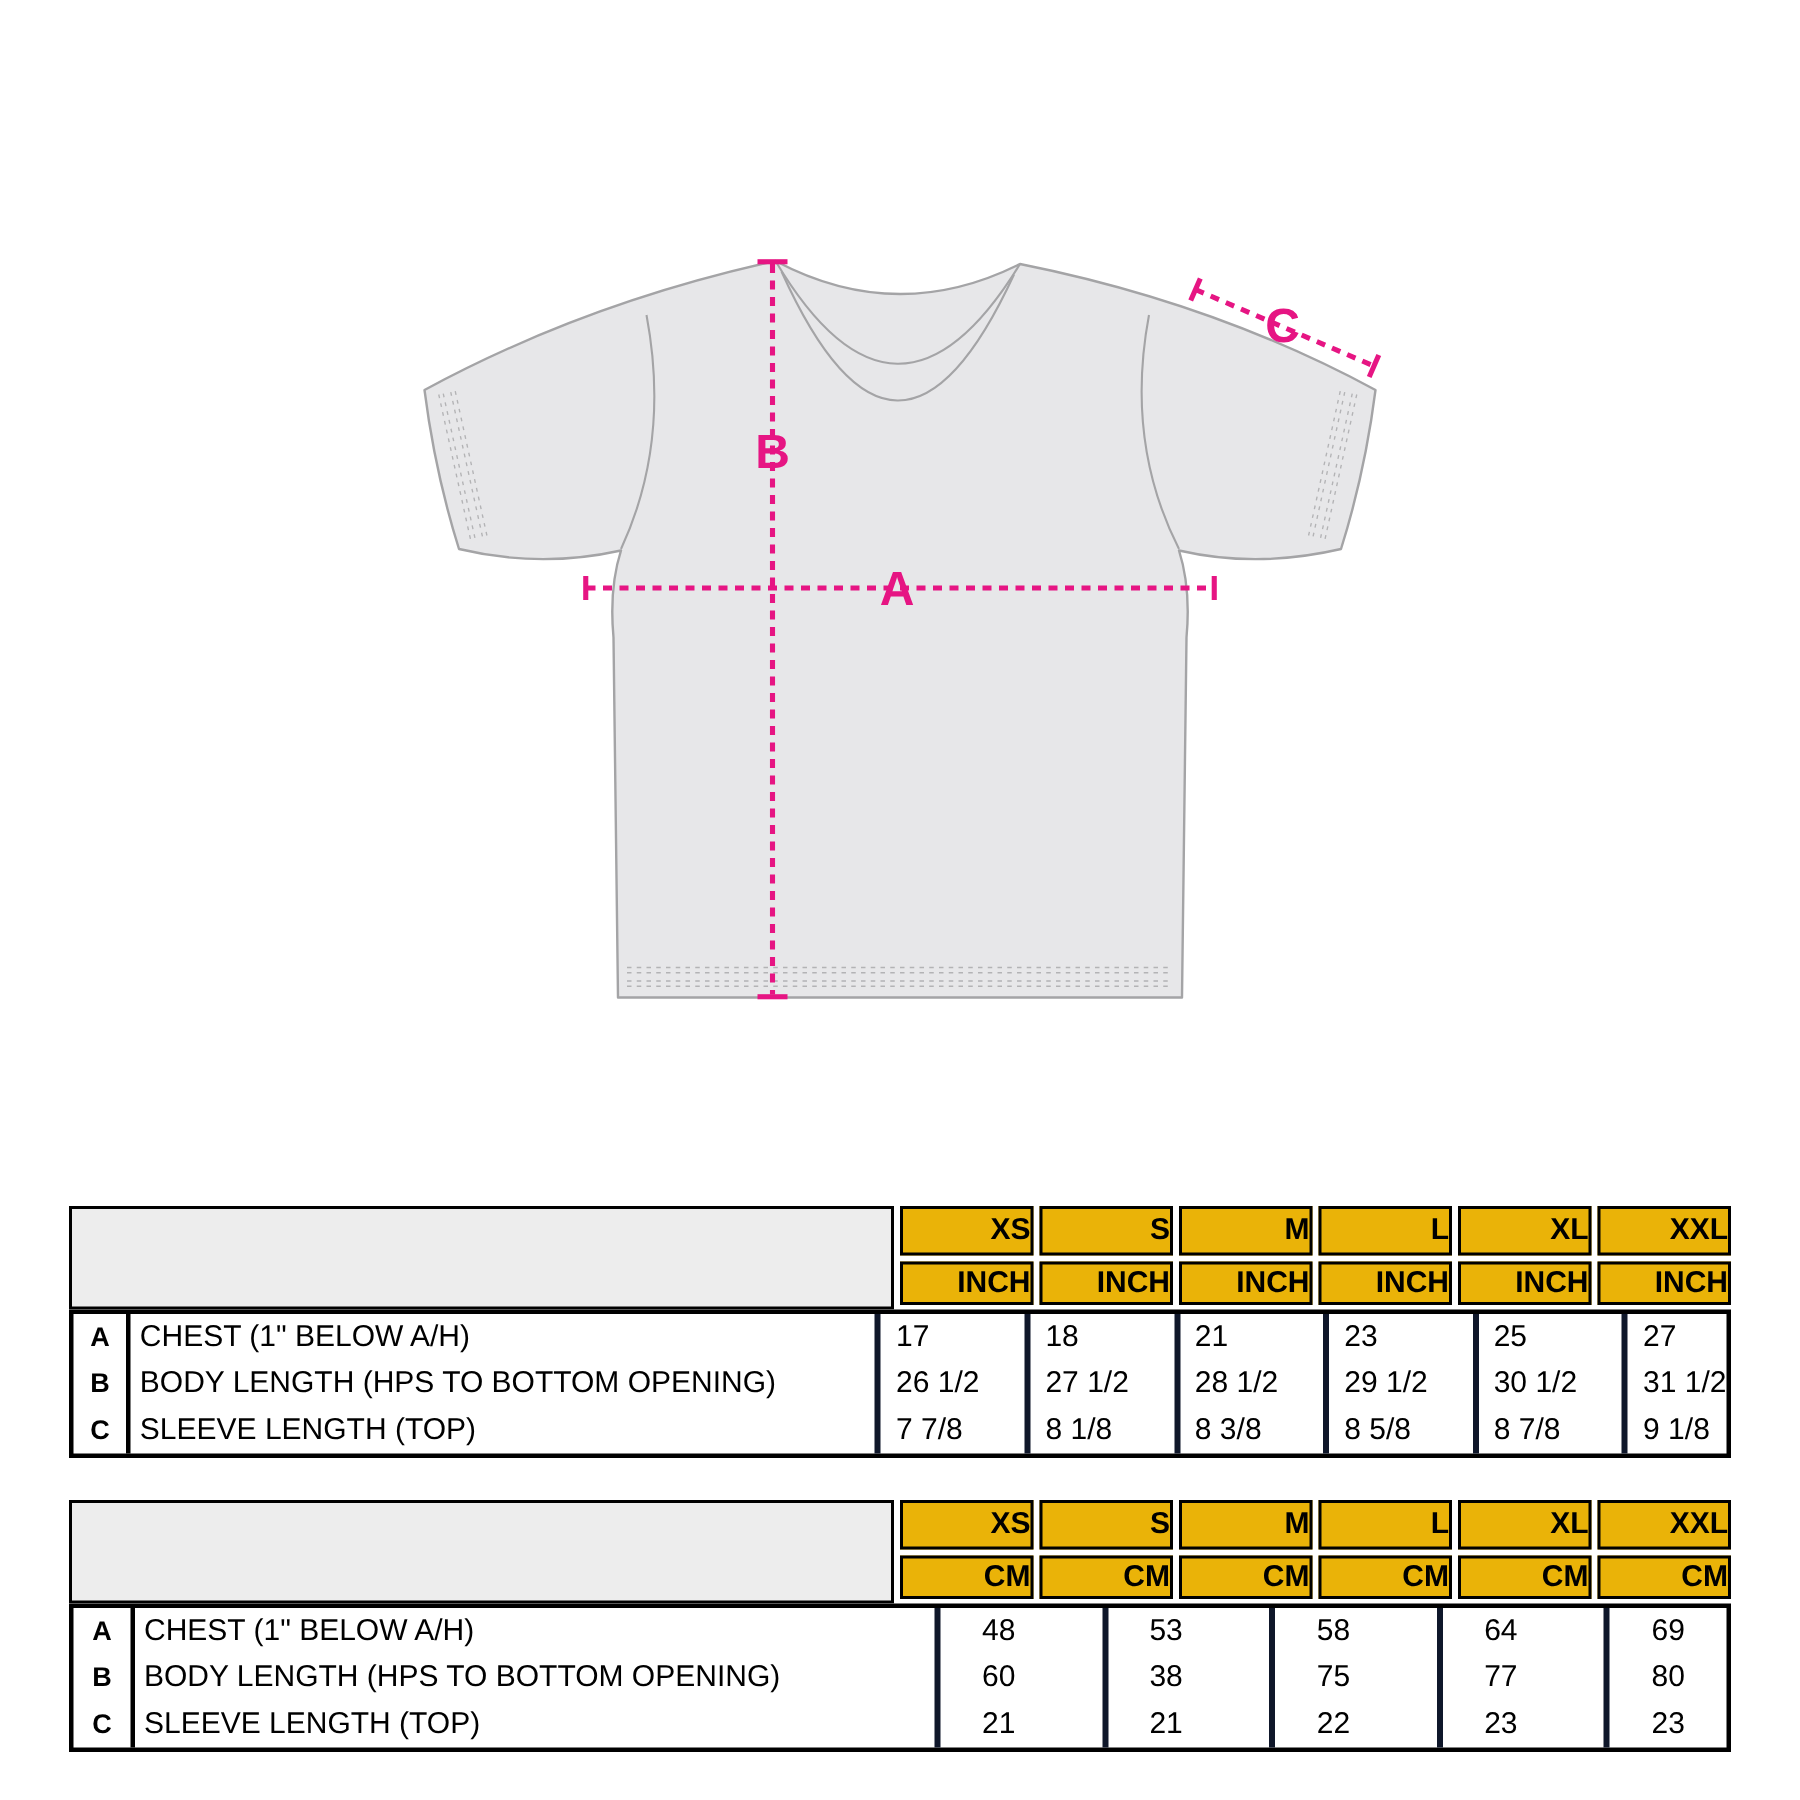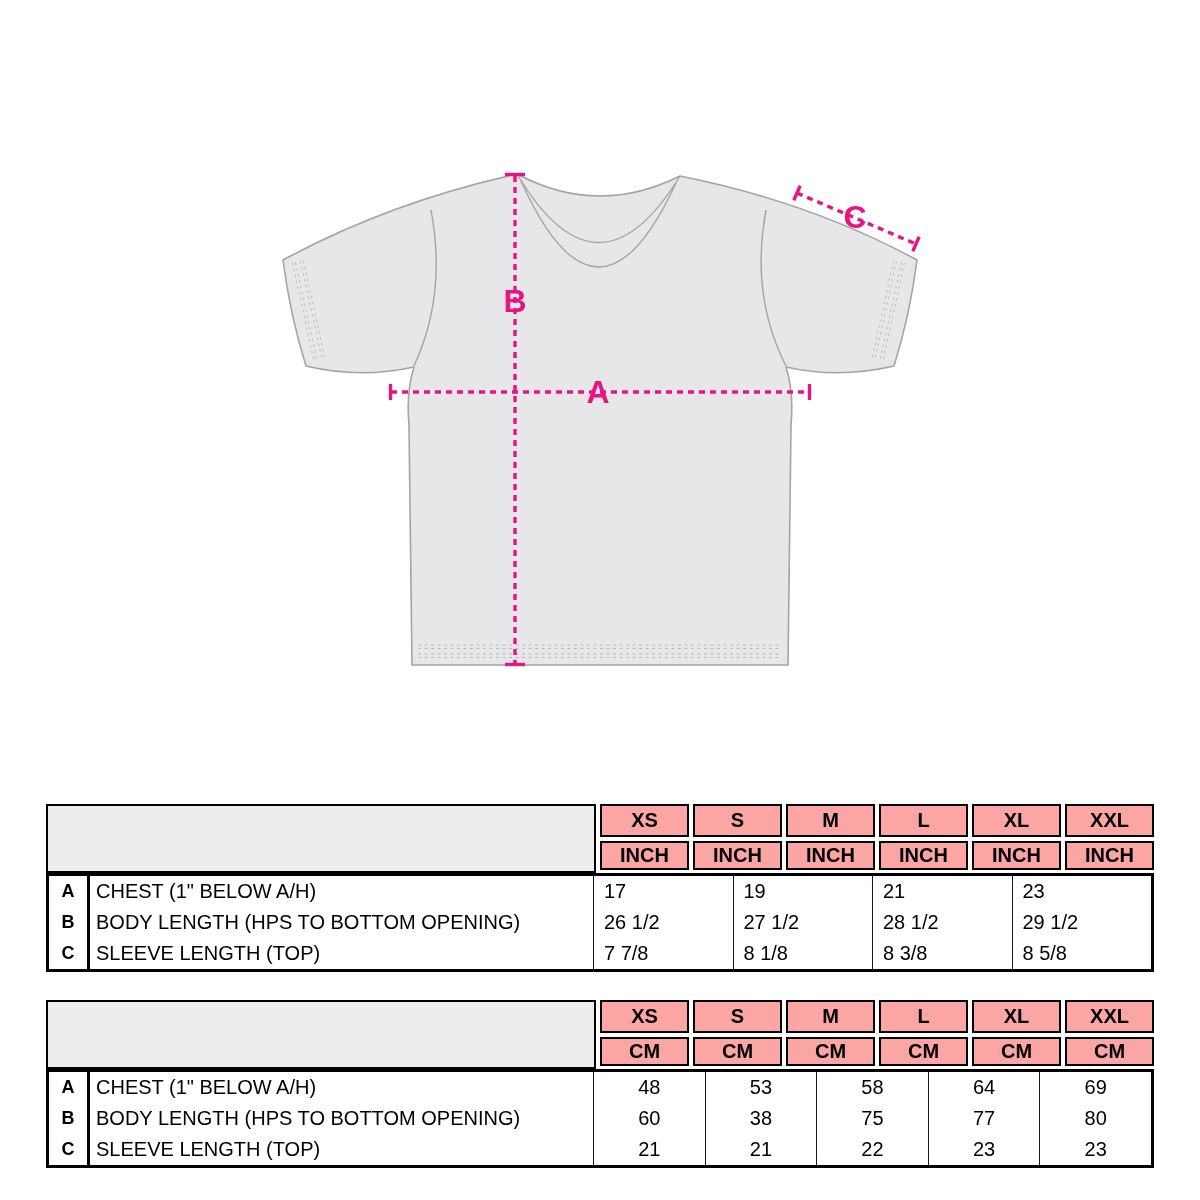"XS" .hdr-cell { background: #fca5a5 -> #eab308; text-align: center -> right }
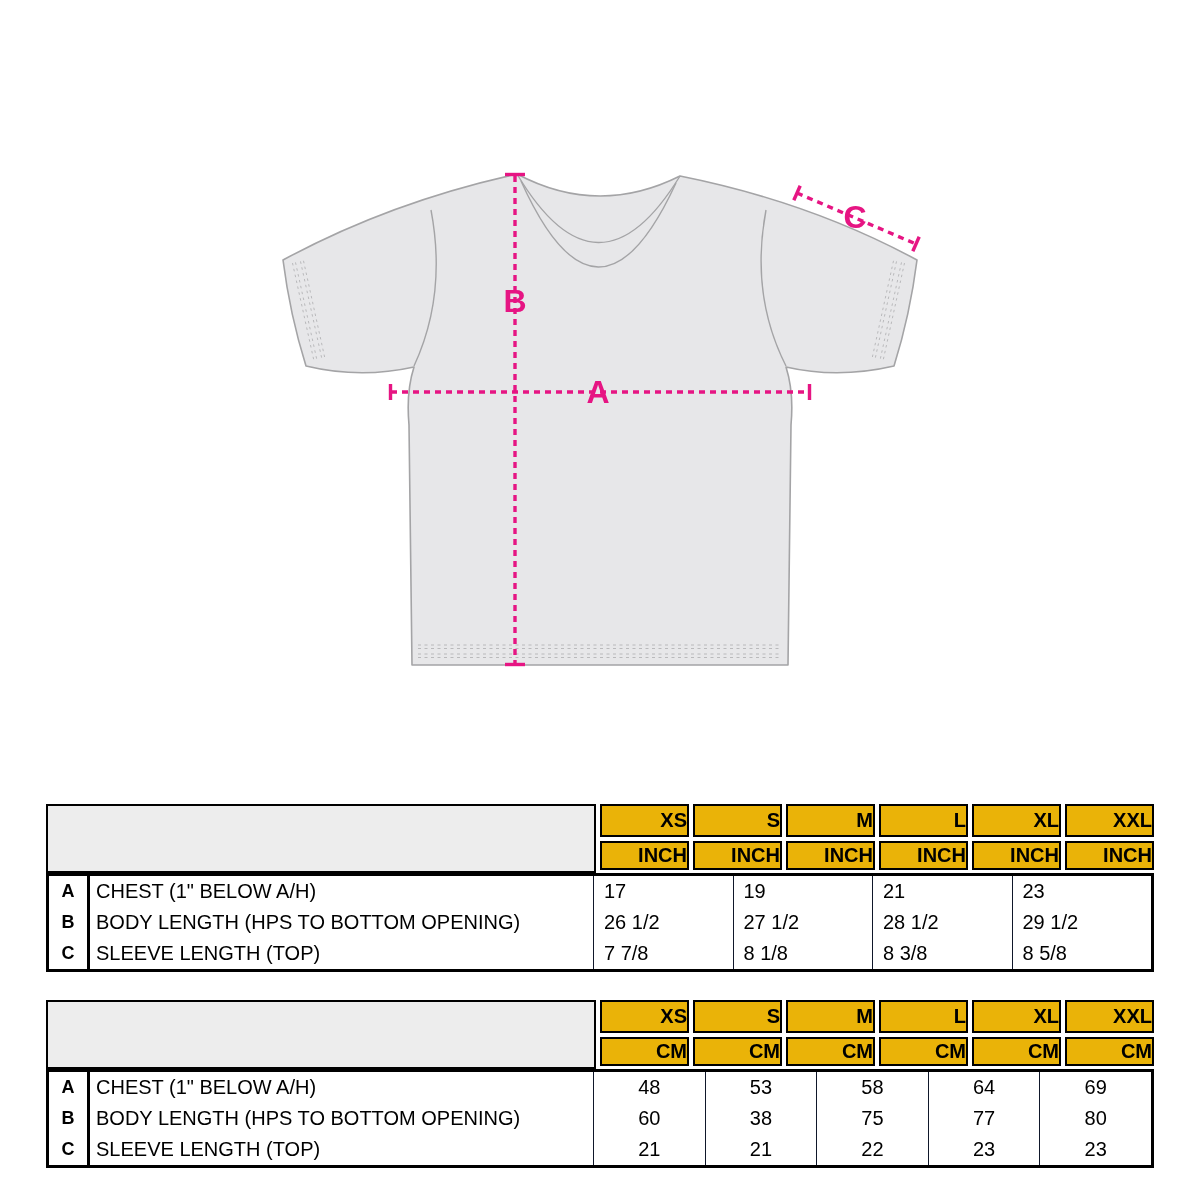"17" .col-val { border-left: 1px solid #0f172a -> 4px solid #0f172a; margin-left: none -> 30px }
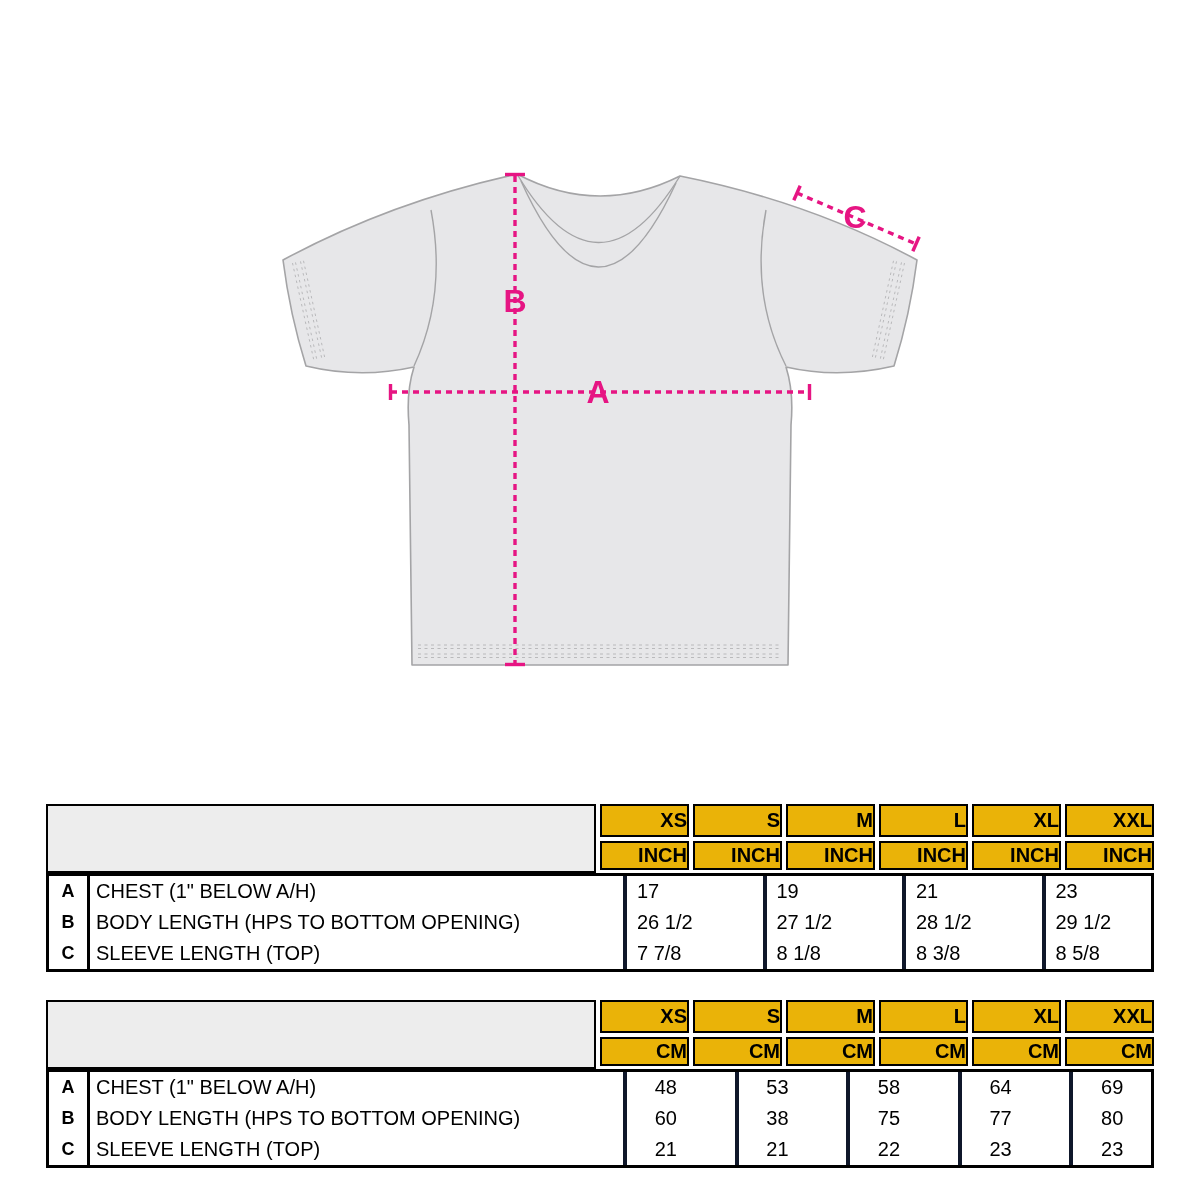"19" div.dcell { text: 19 -> 18 }
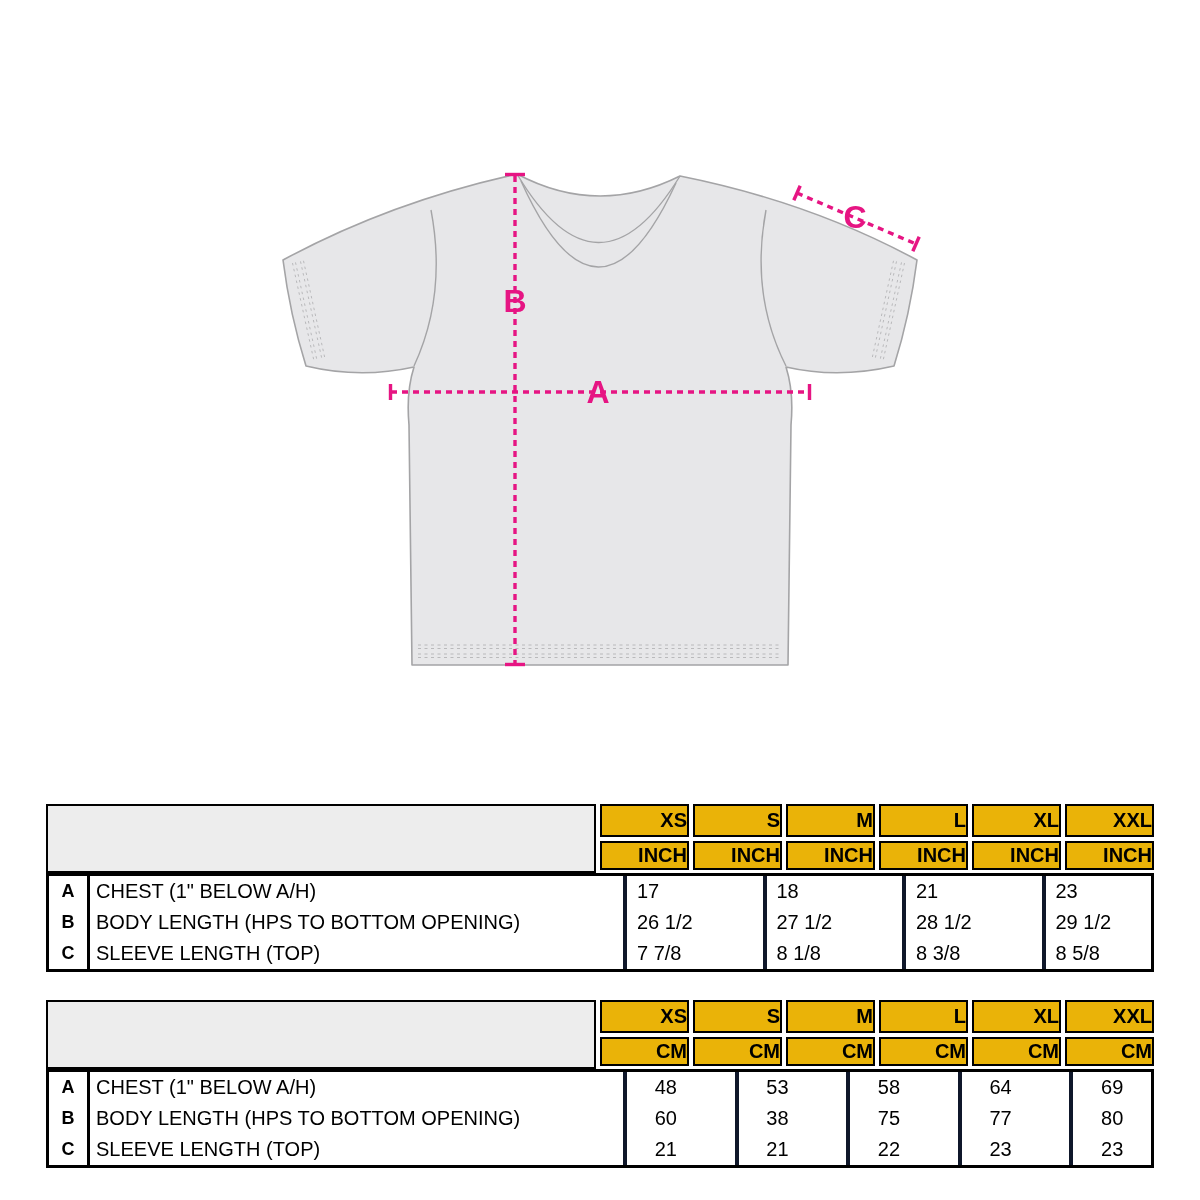"25" div.col { html: none -> <div> <div>25</div> <div>30 1/2</div> <div>8 7/8</div> </div> }
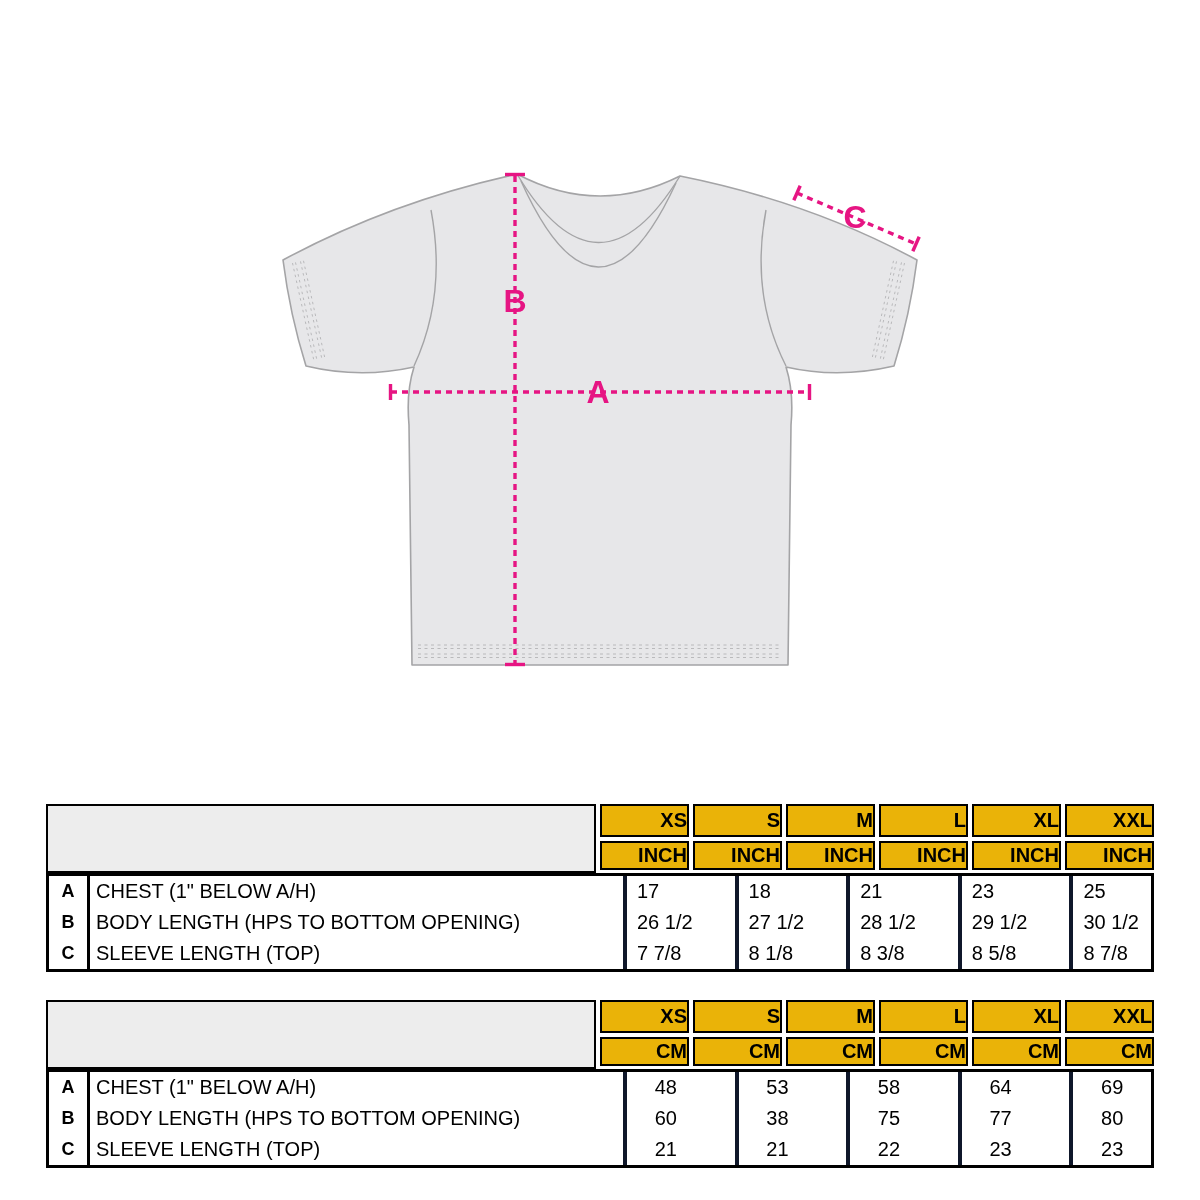"27" div.col { html: none -> <div> <div>27</div> <div>31 1/2</div> <div>9 1/8</div> </div> }
